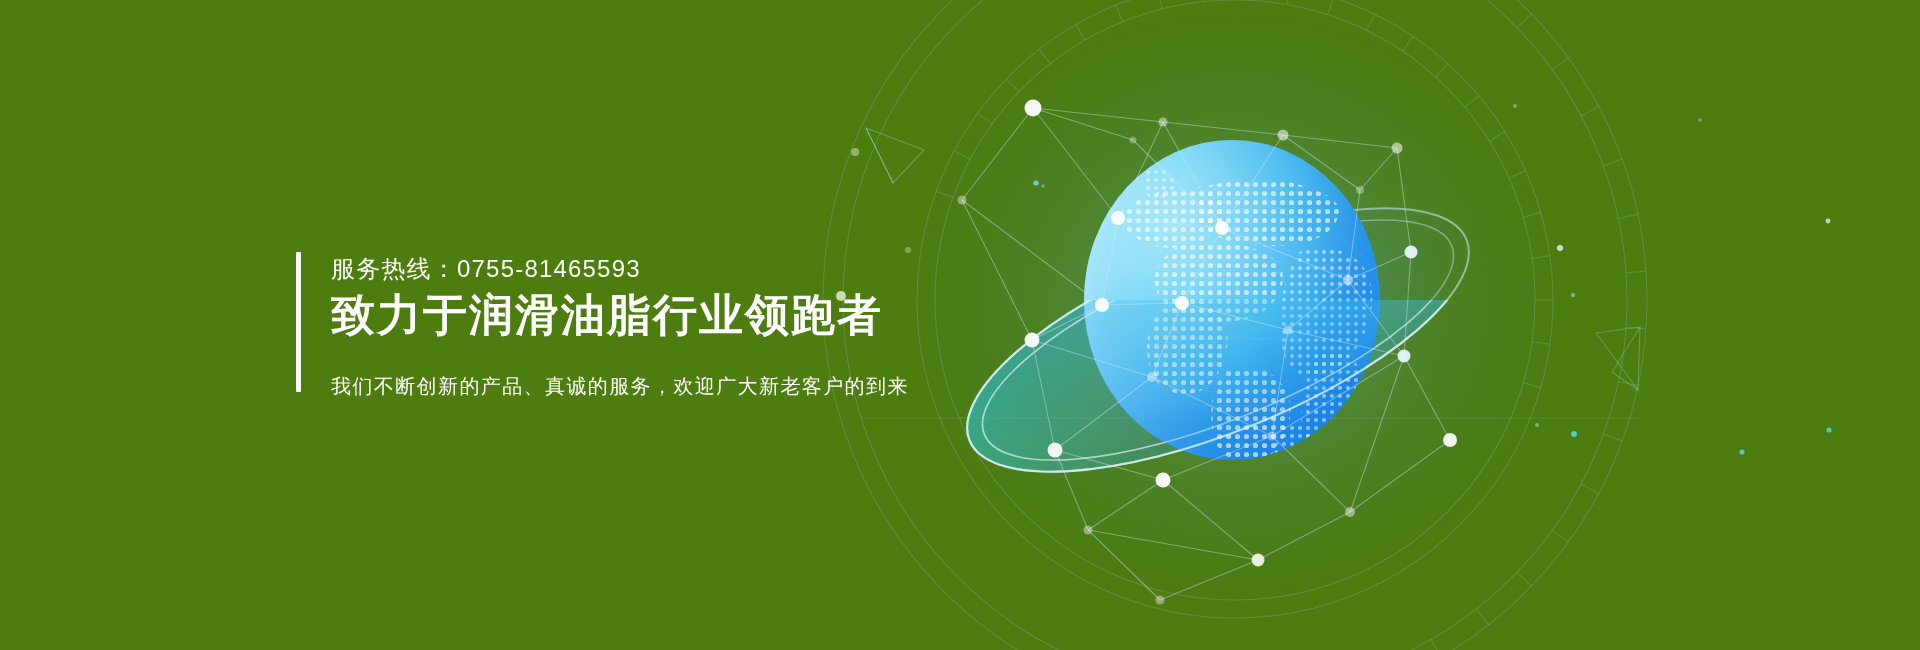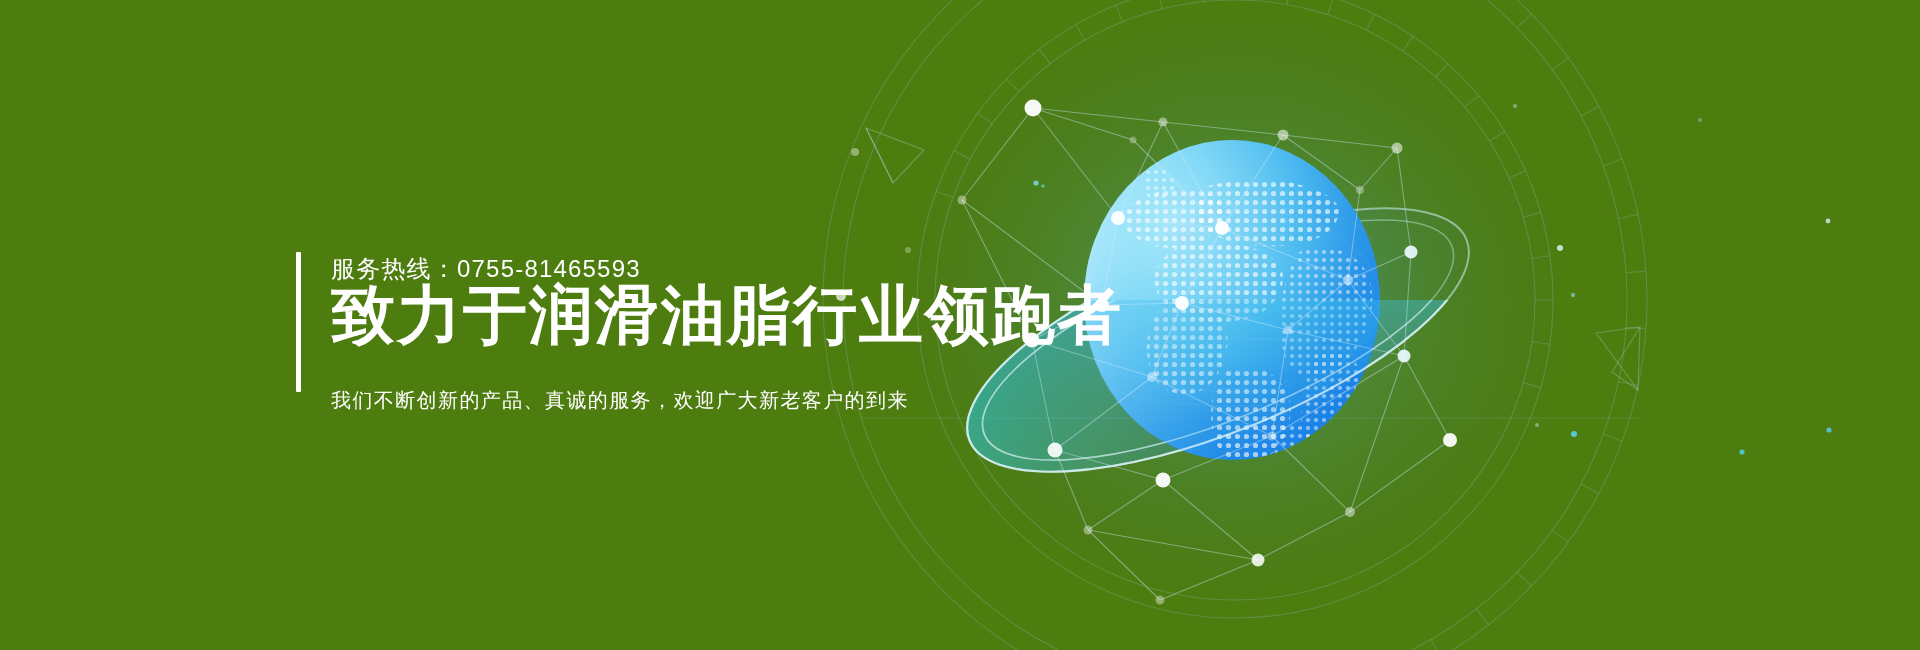"致力于润滑油脂行业领跑者" .headline { font-size: 64px -> 44px }
